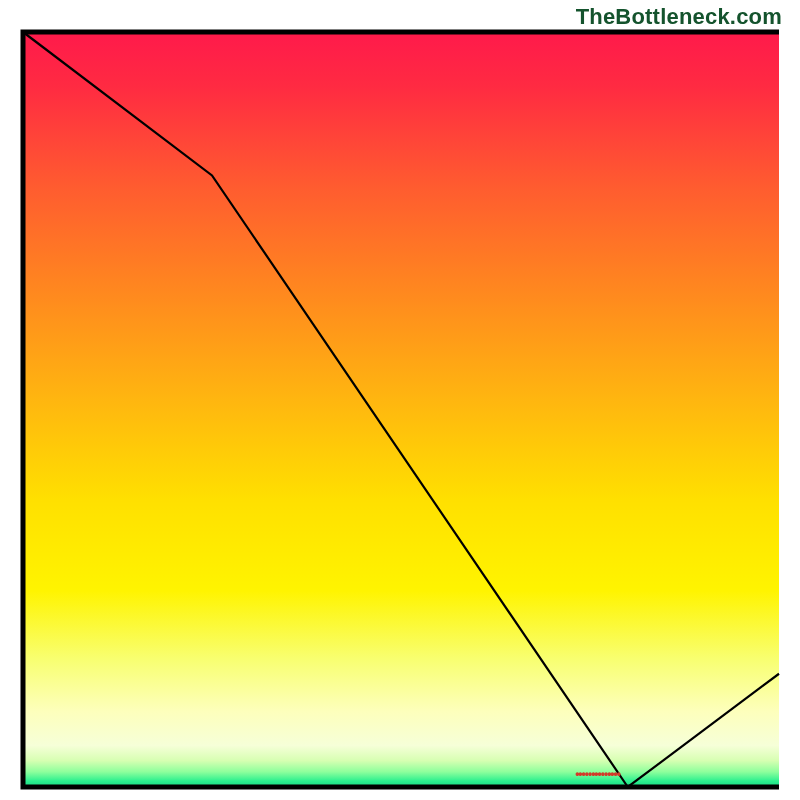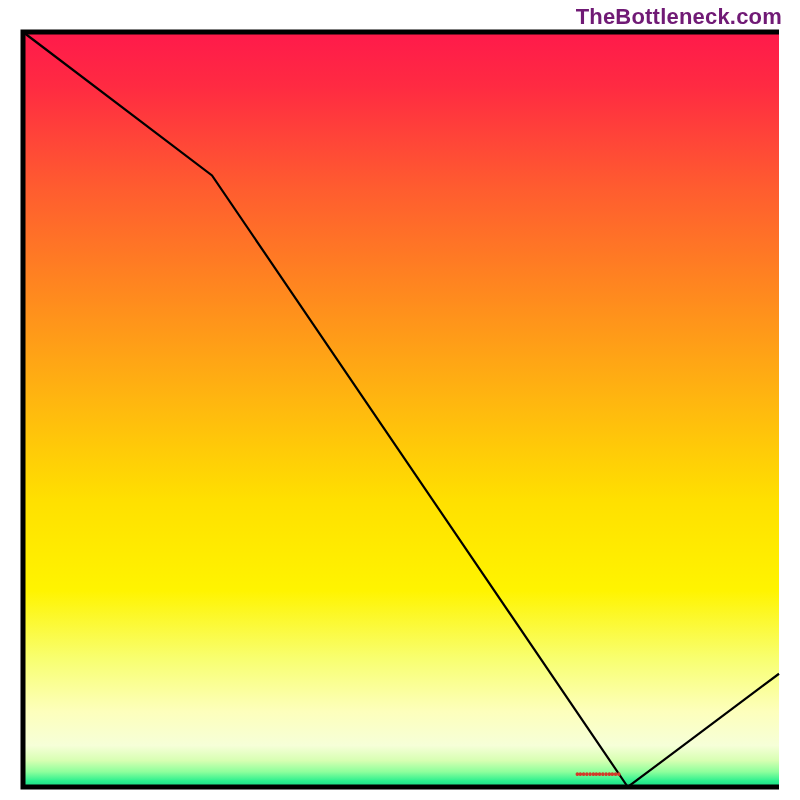"TheBottleneck.com" .watermark { color: #701a75 -> #14532d }
